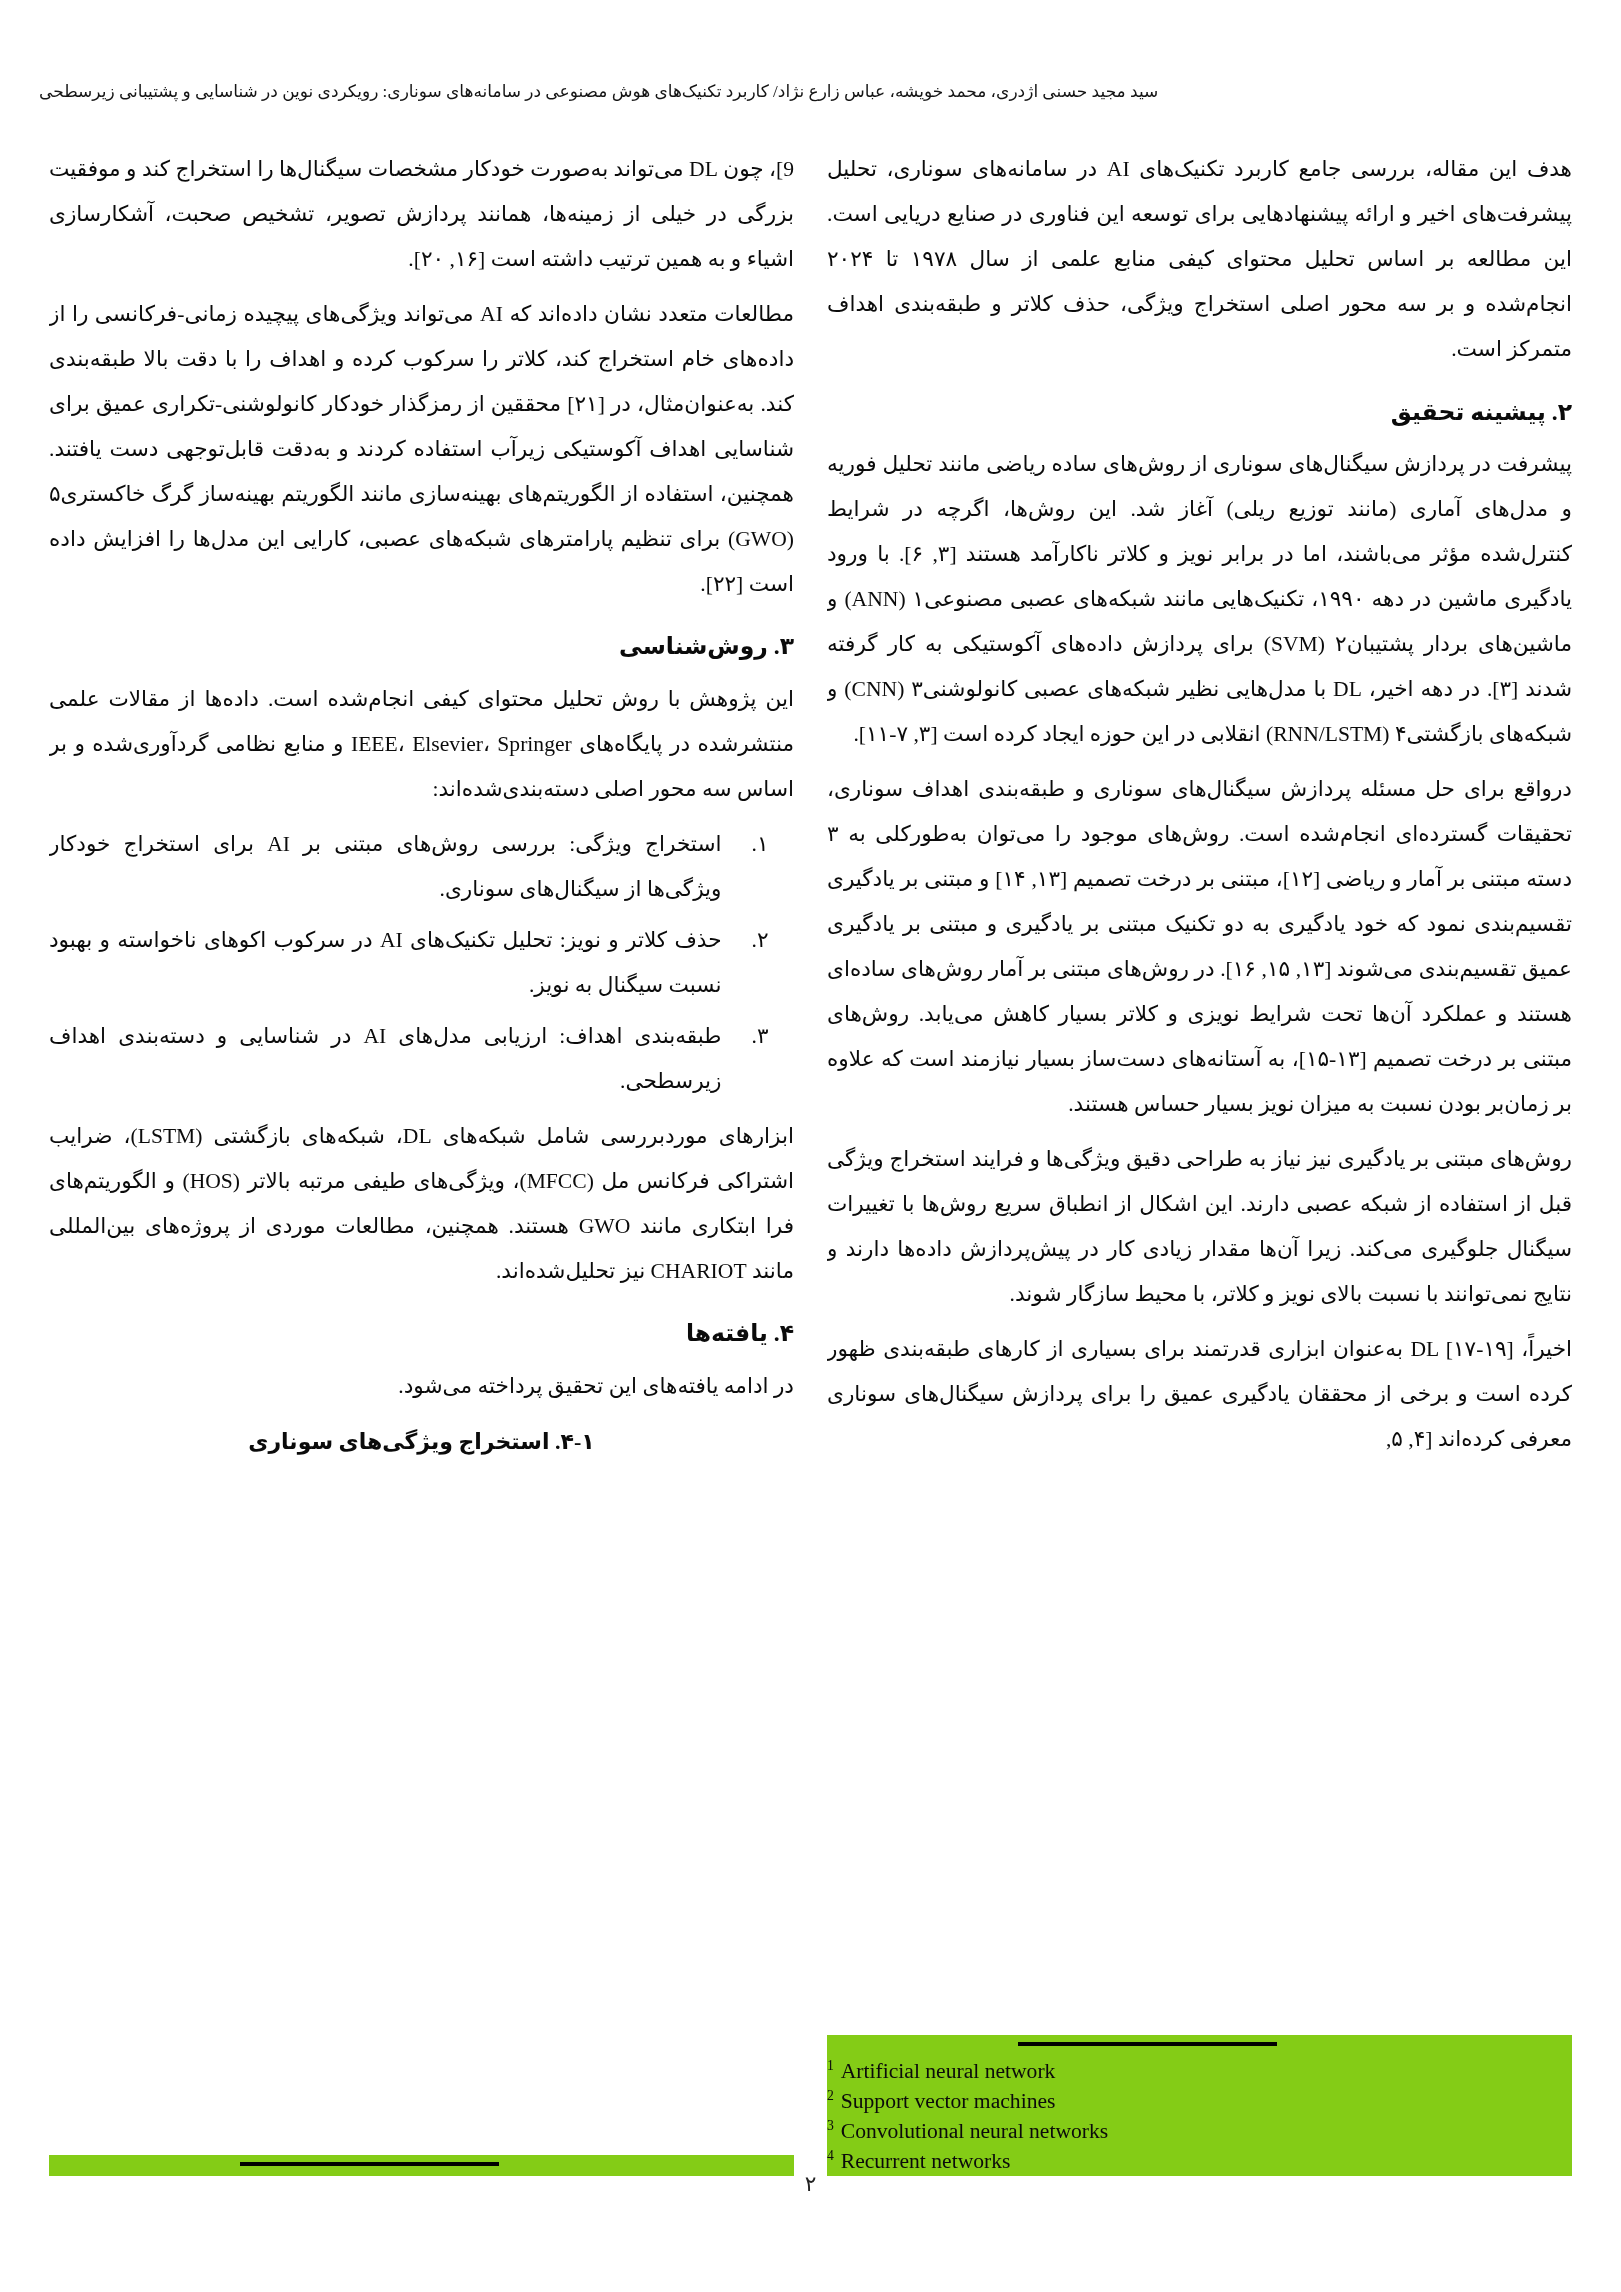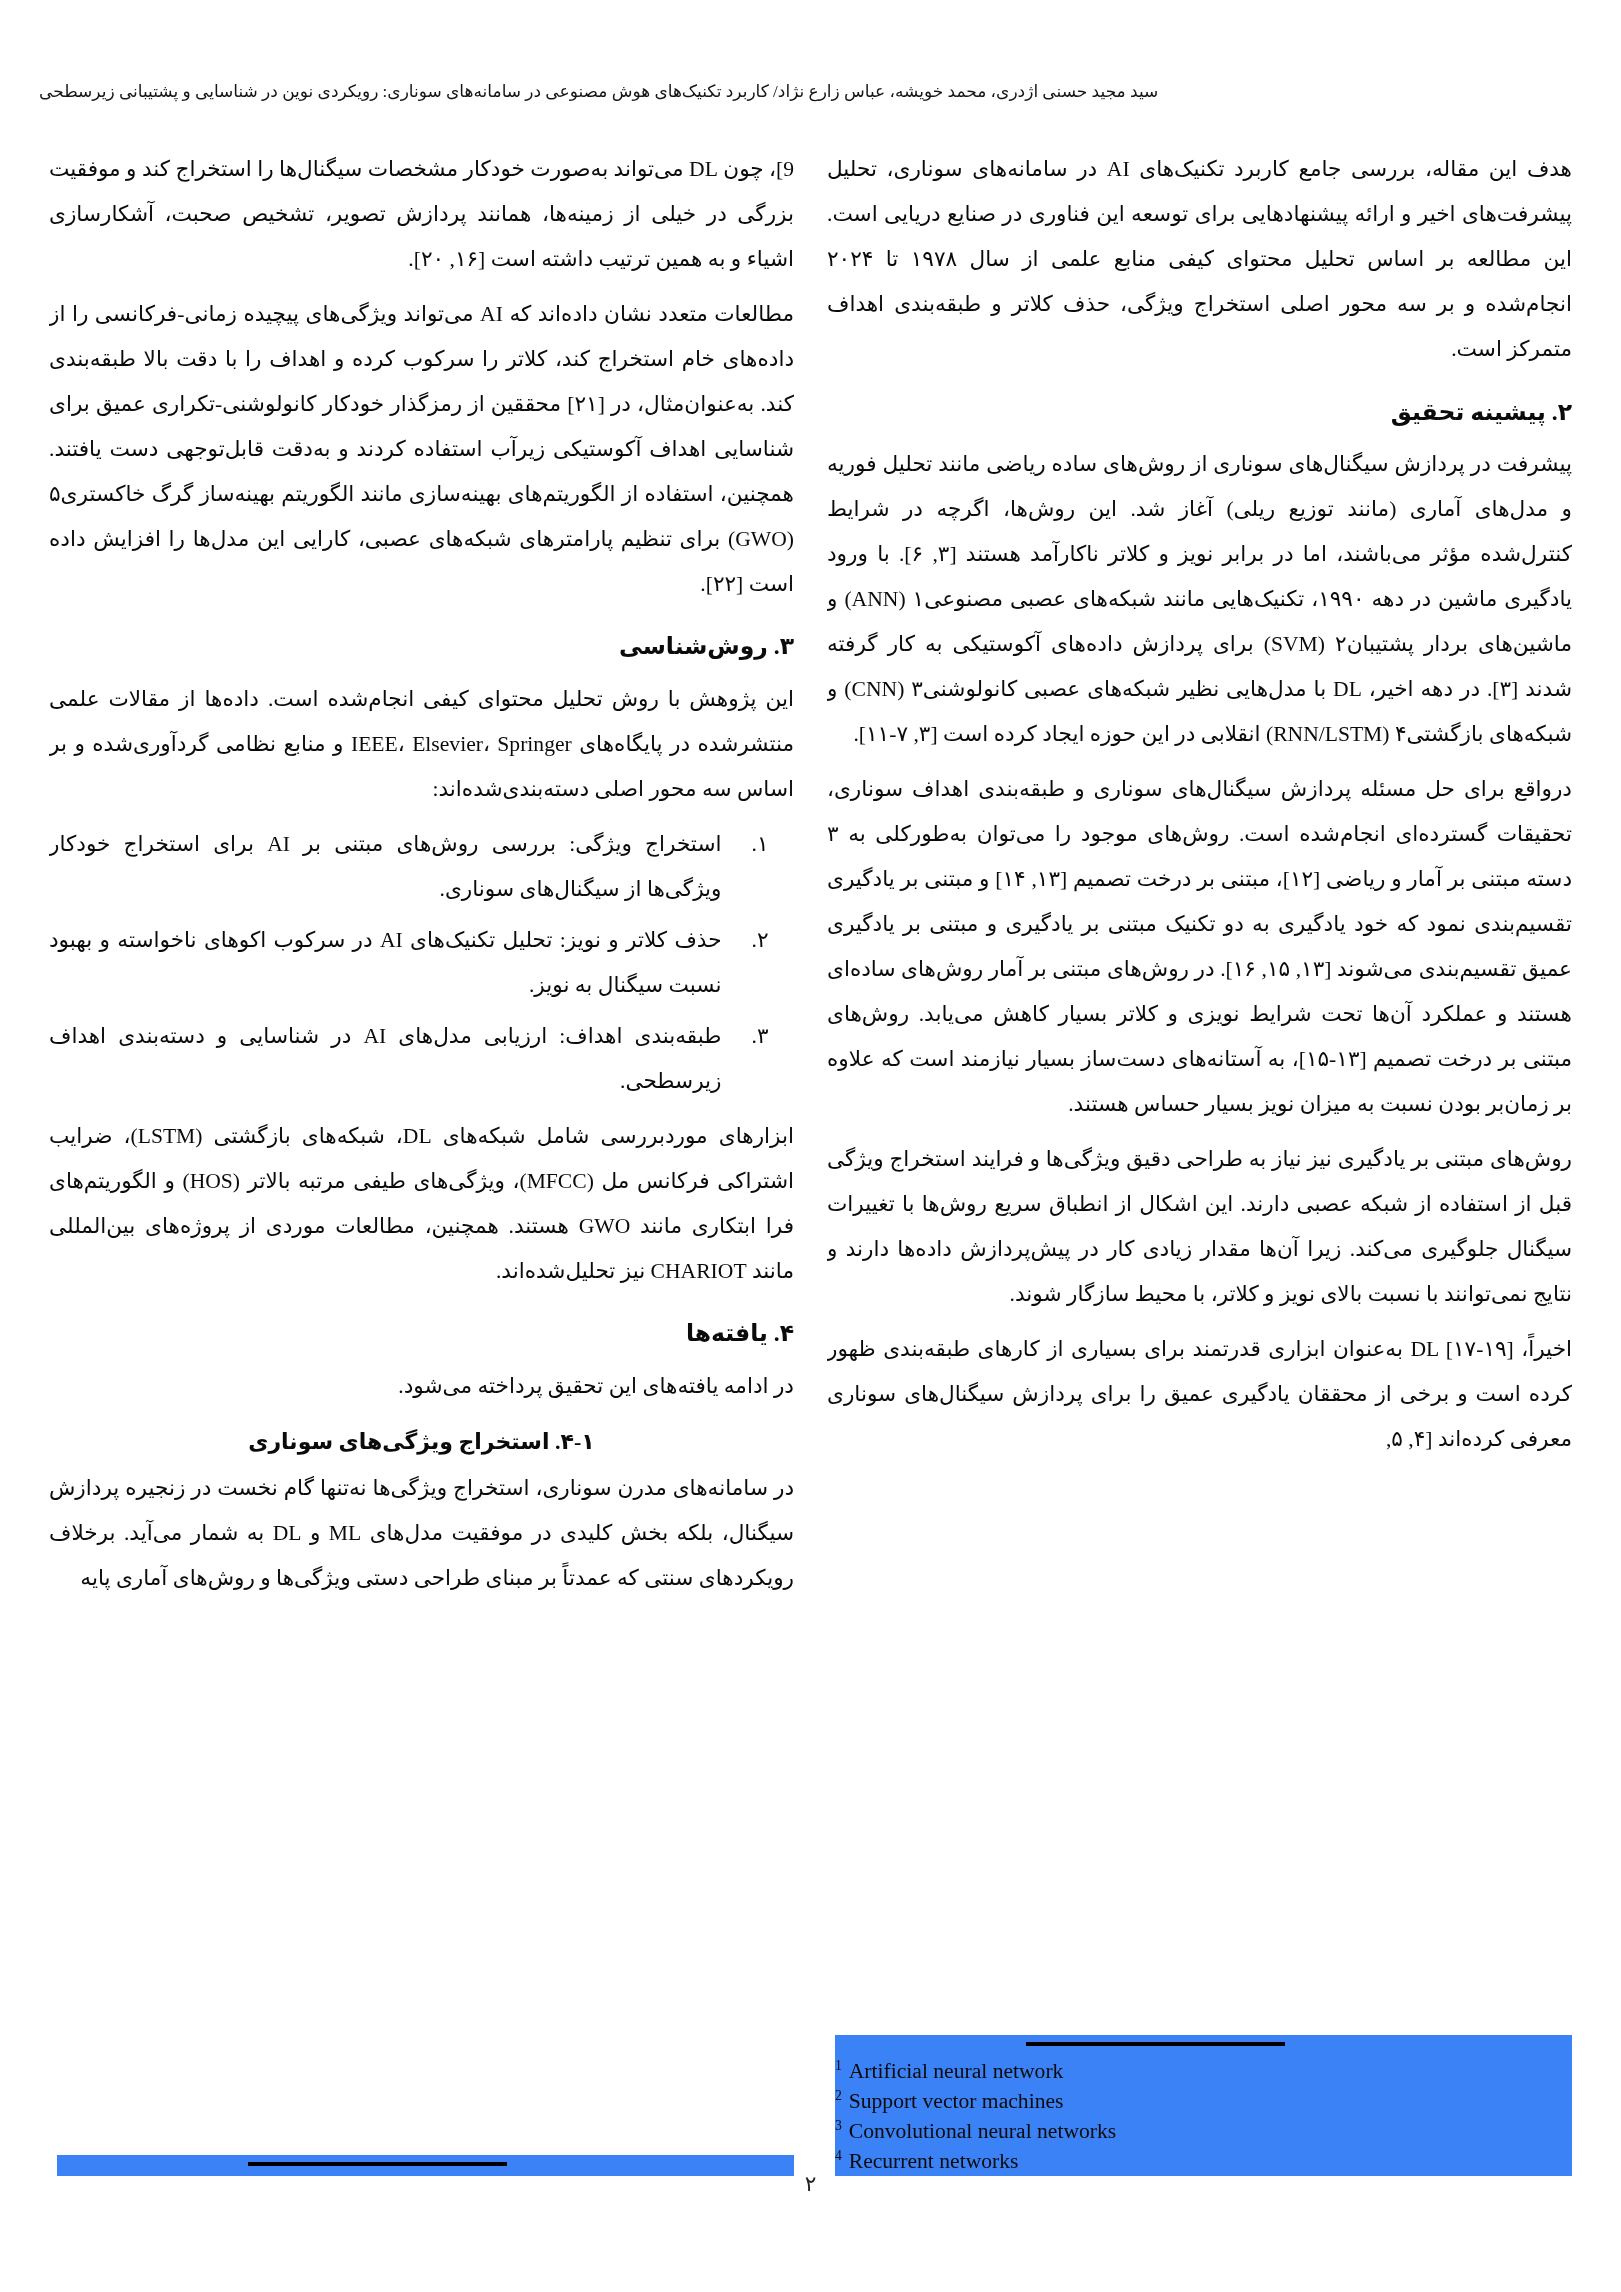"در سامانه‌های مدرن سوناری، استخراج" p { html: <p>در سامانه‌های مدرن سوناری، استخراج ویژگی‌ها نه‌تنها گام نخست در زنجیره پردازش سیگنال، بلکه بخش کلیدی در موفقیت مدل‌های ML و DL به شمار می‌آید. برخلاف رویکردهای سنتی که عمدتاً بر مبنای طراحی دستی ویژگی‌ها و روش‌های آماری پایه</p> -> none }
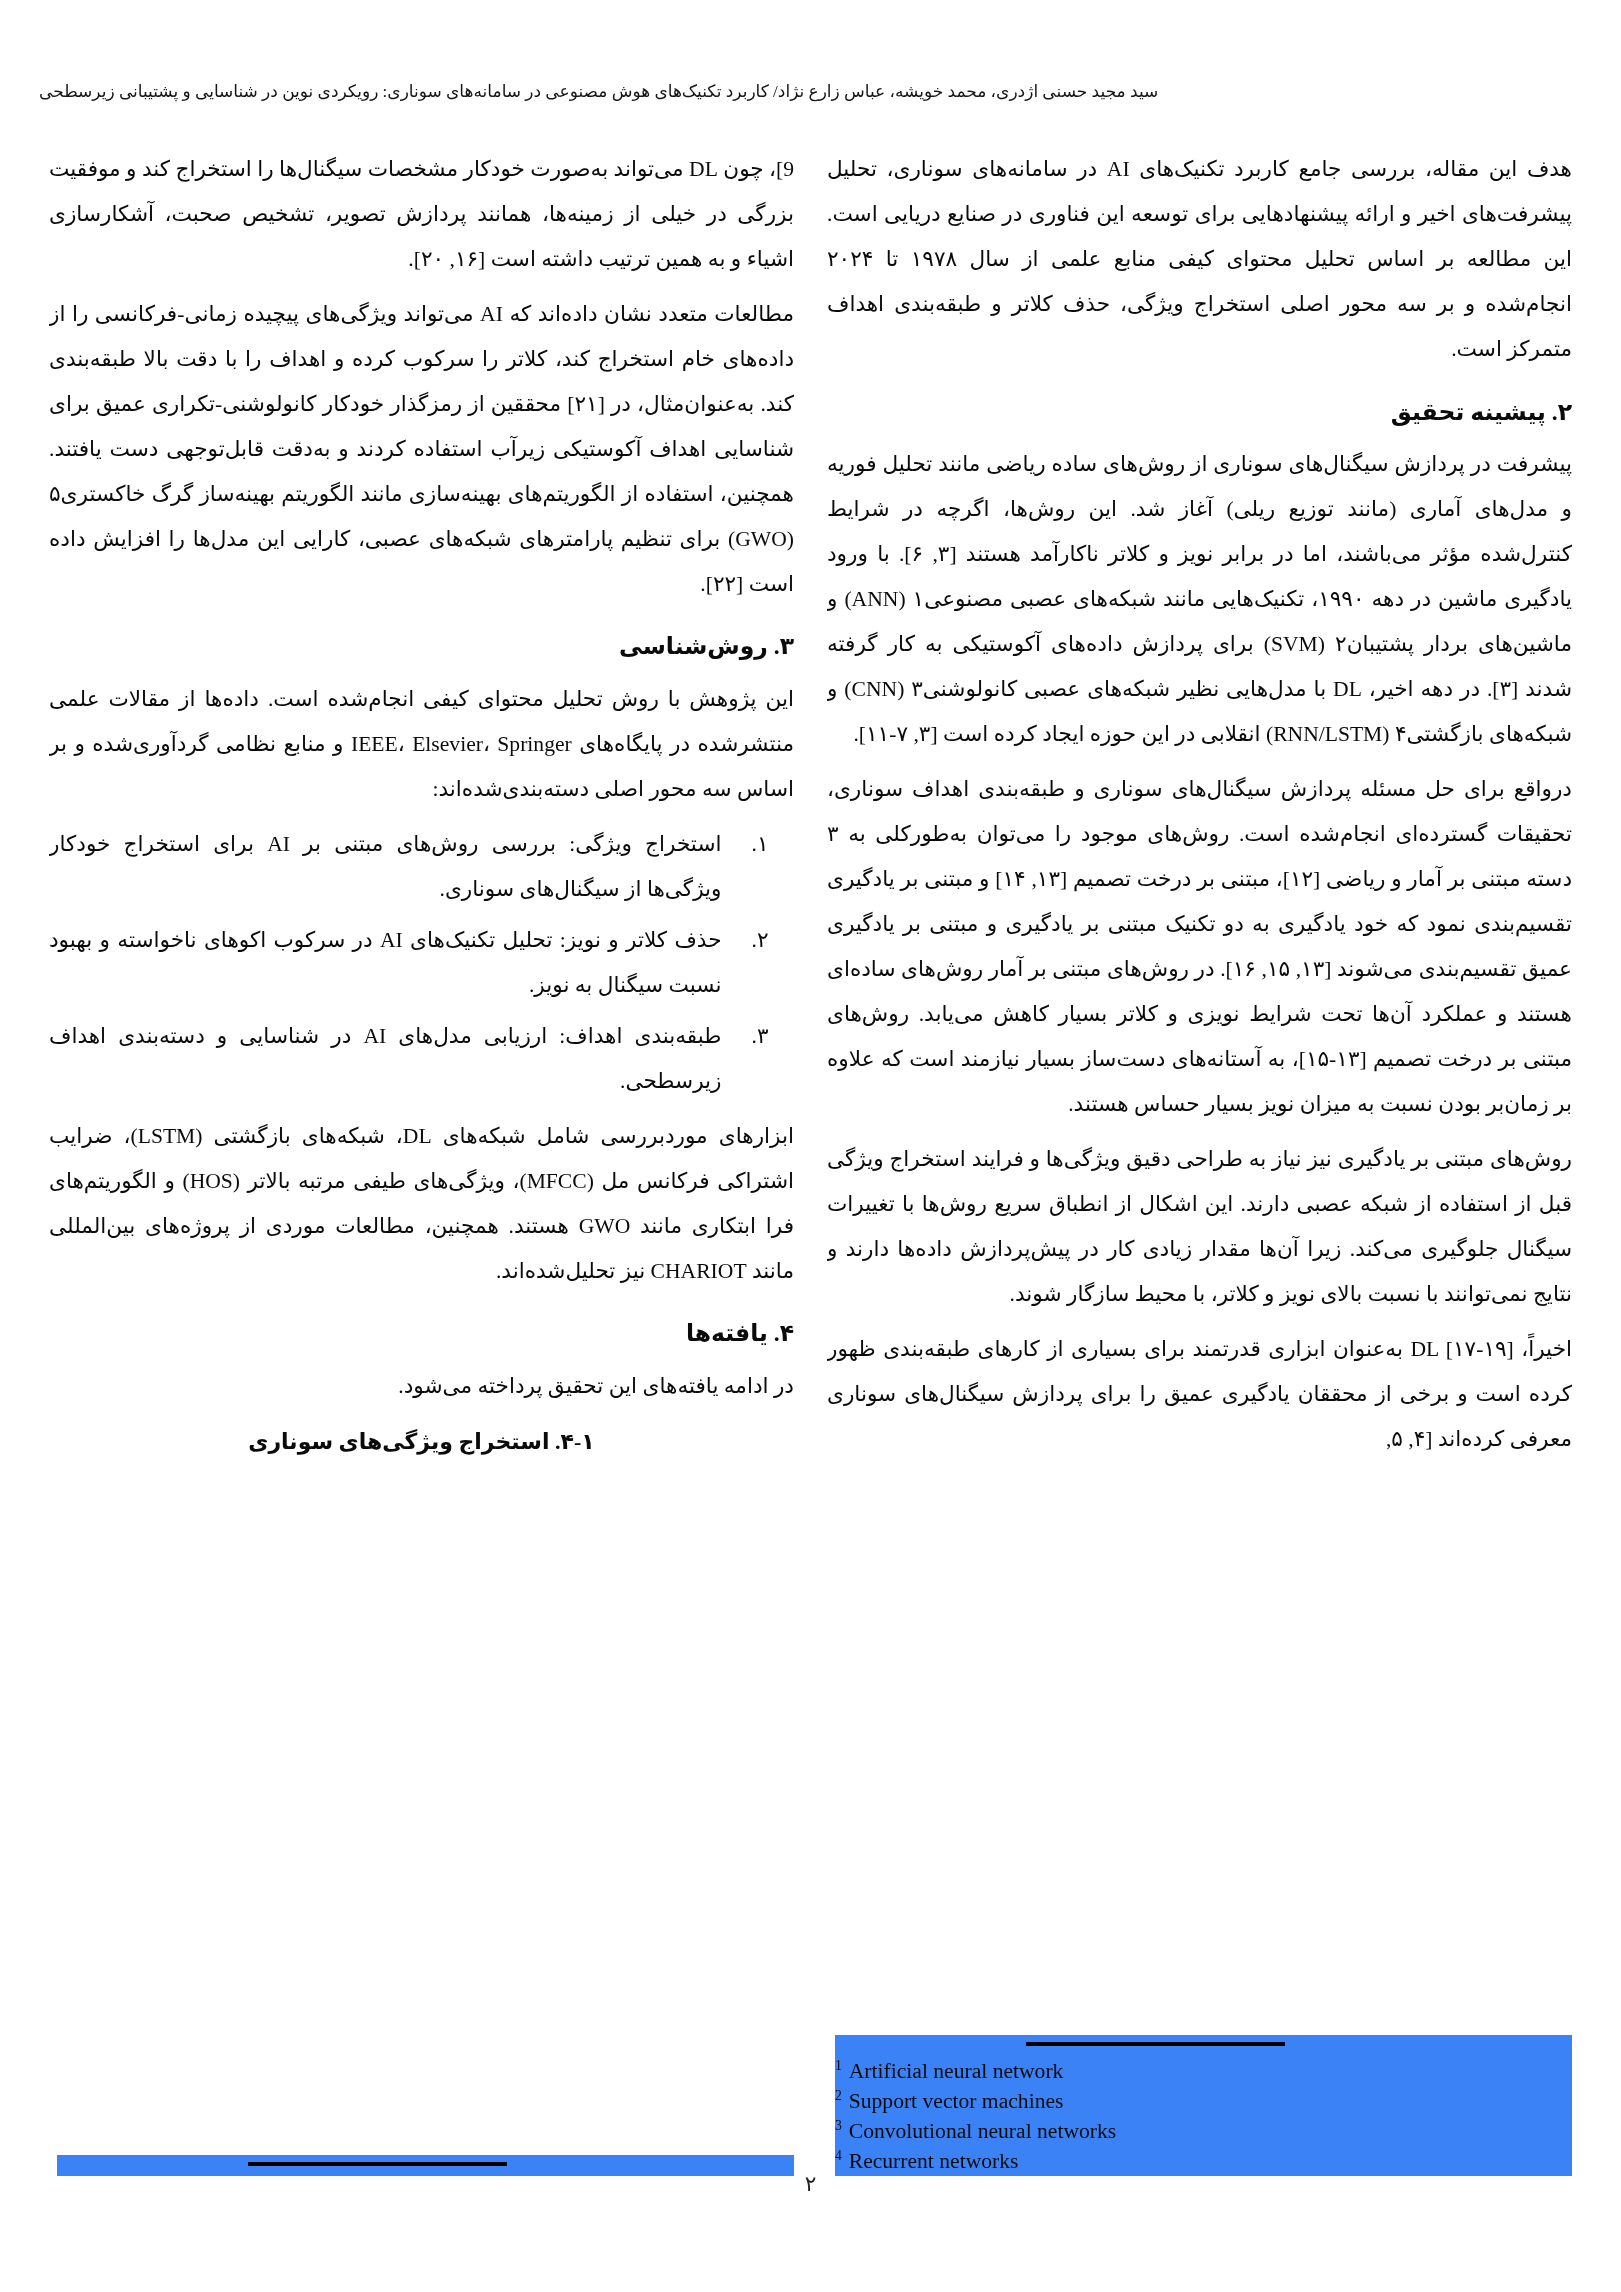"1 Artificial neural network" .fn-block { background: #3b82f6 -> #84cc16; left: 8px -> 0 }
